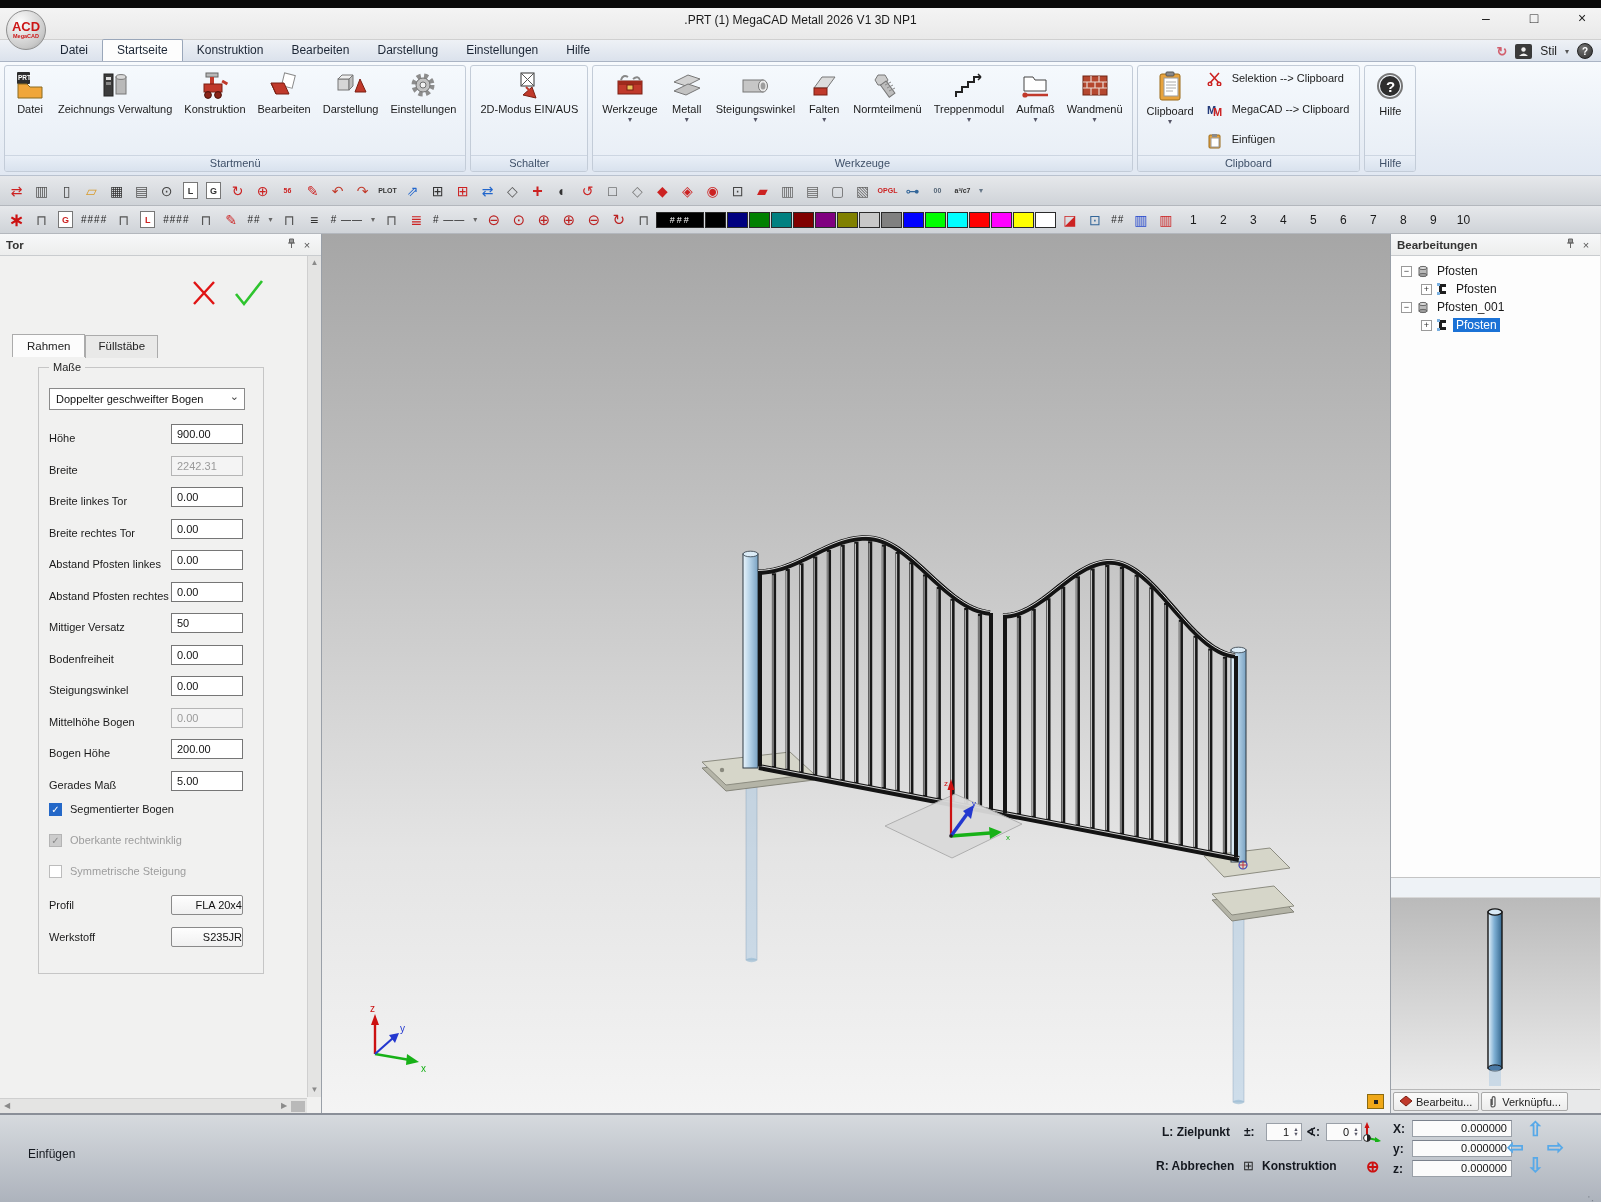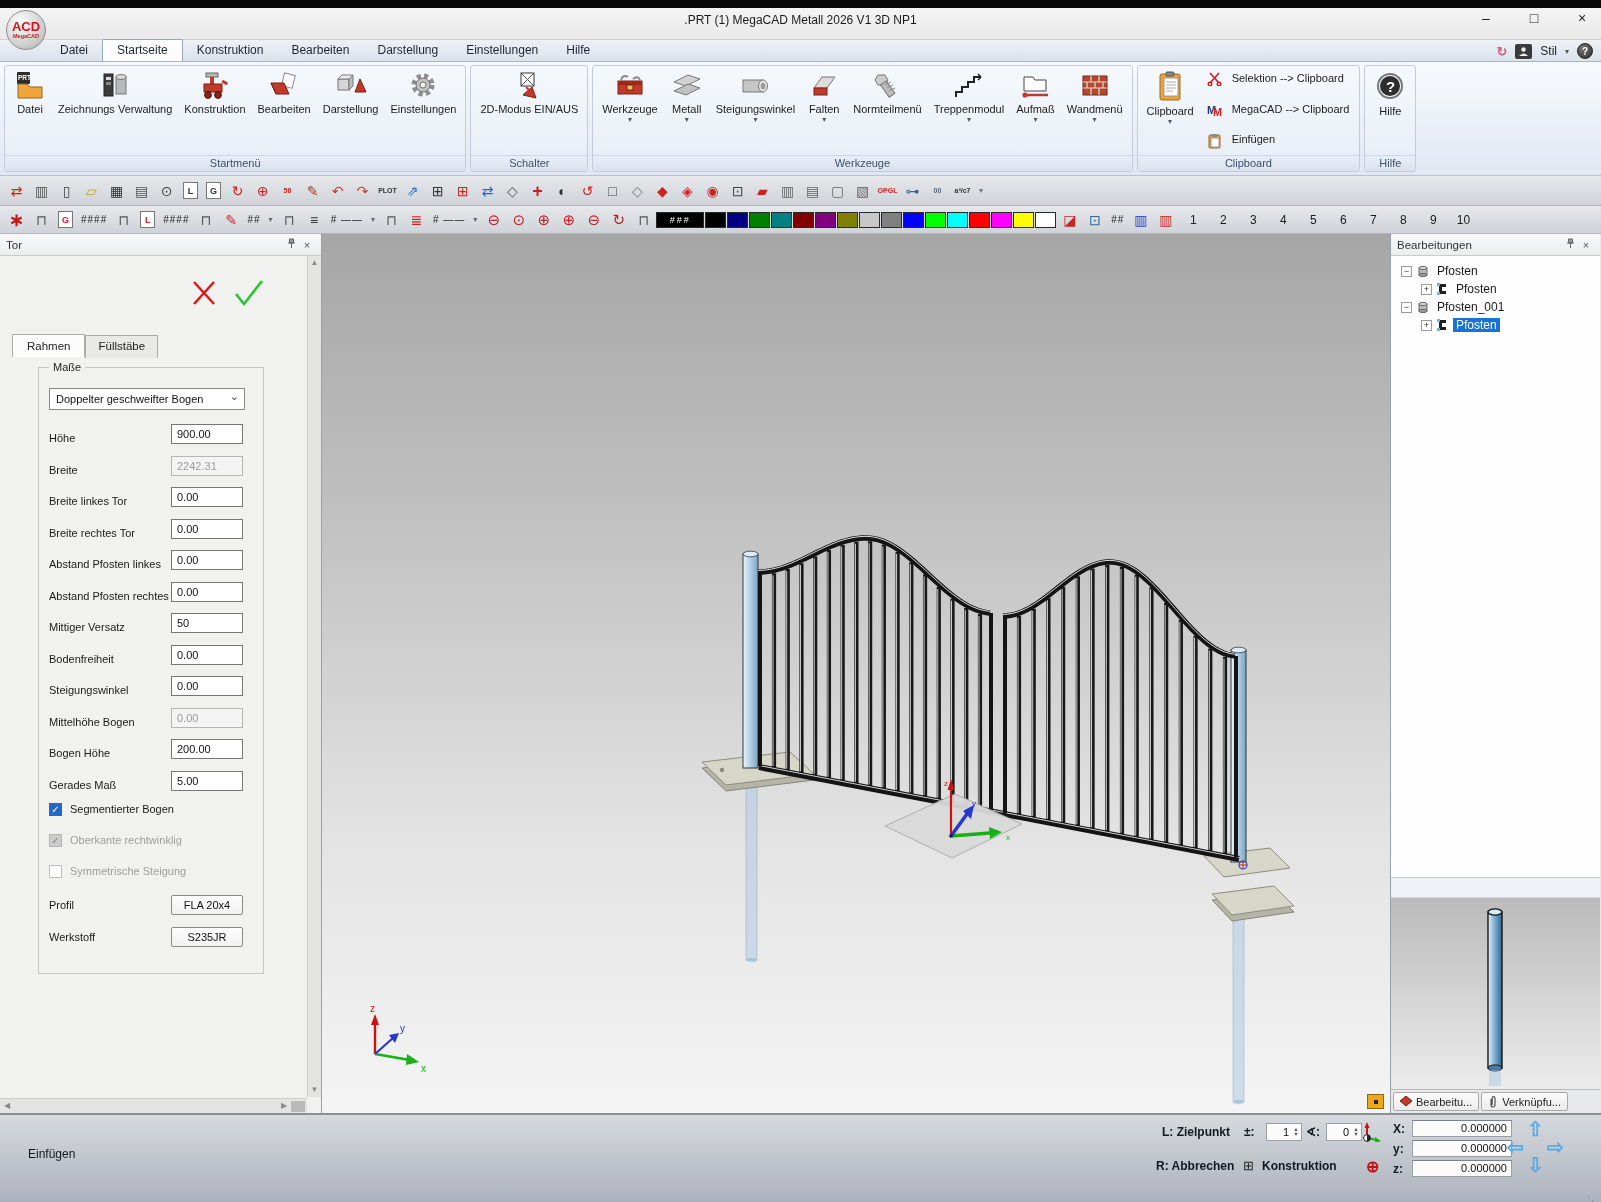"Tor" .panel-header .ph-title { font-weight: none -> bold }
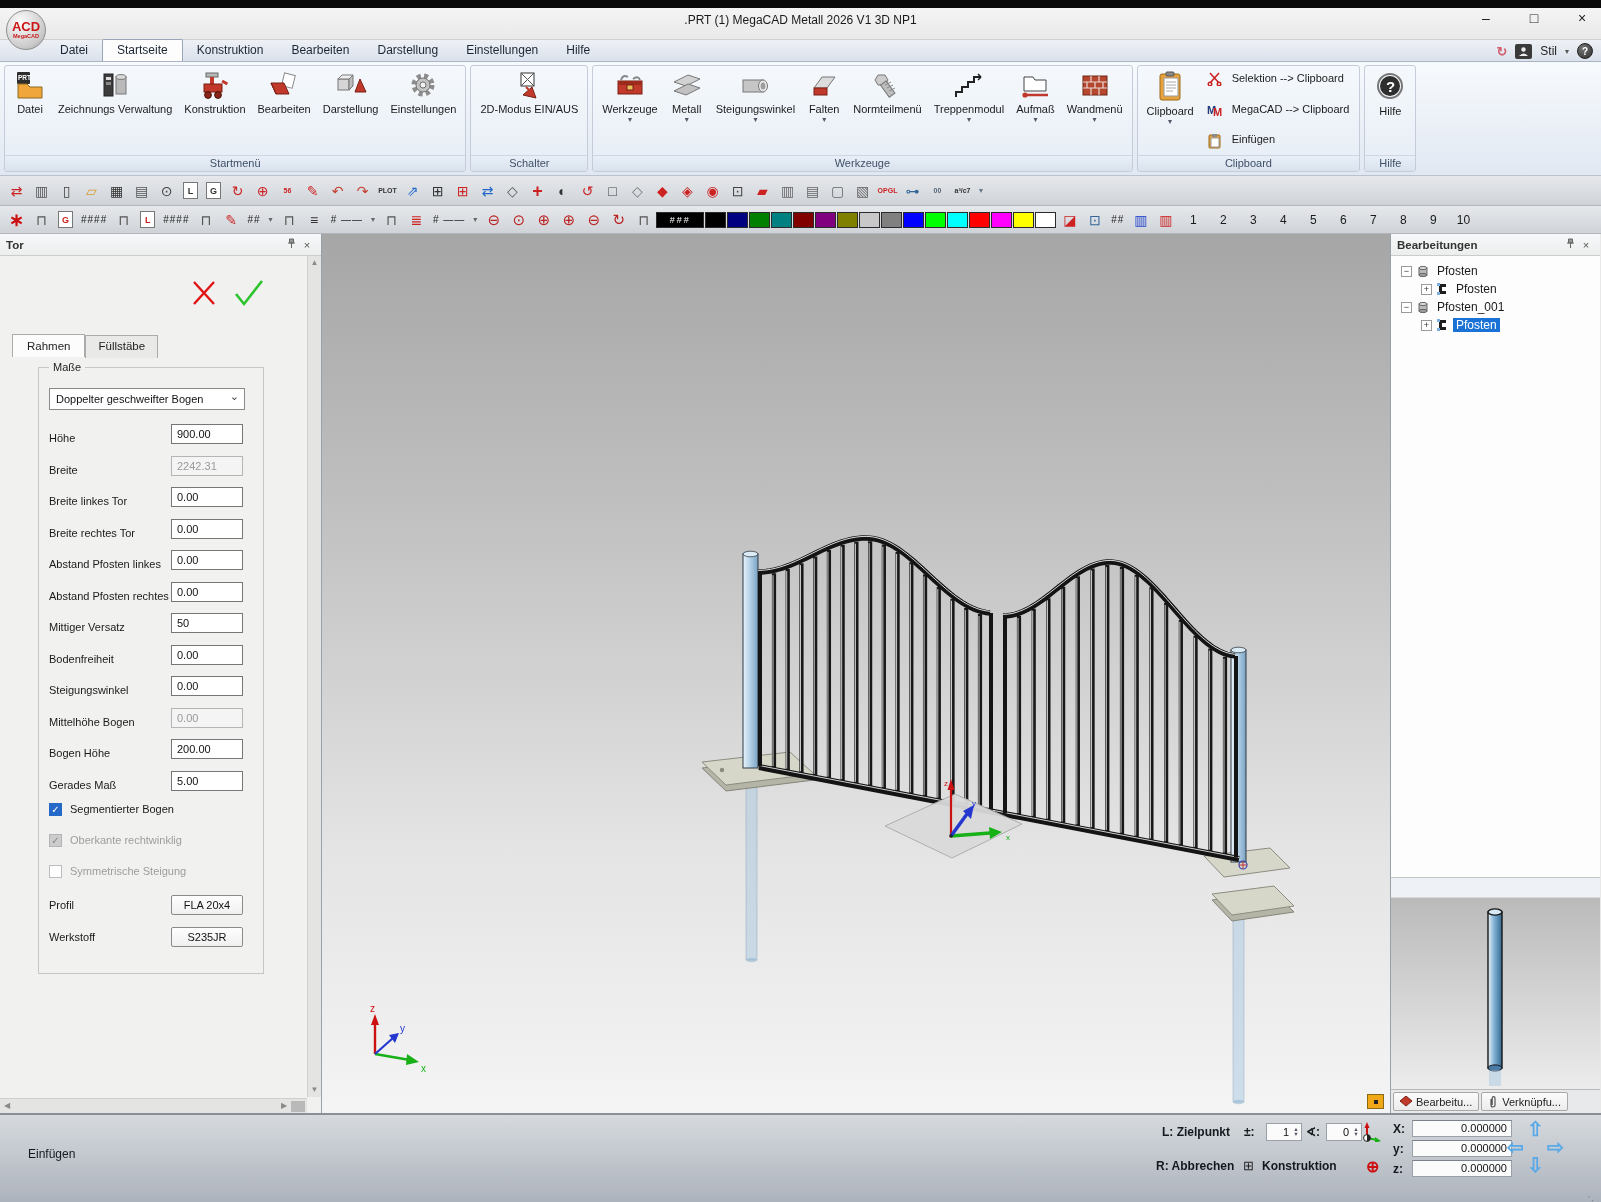"FLA 20x4" .small-btn { text-align: center -> right }
